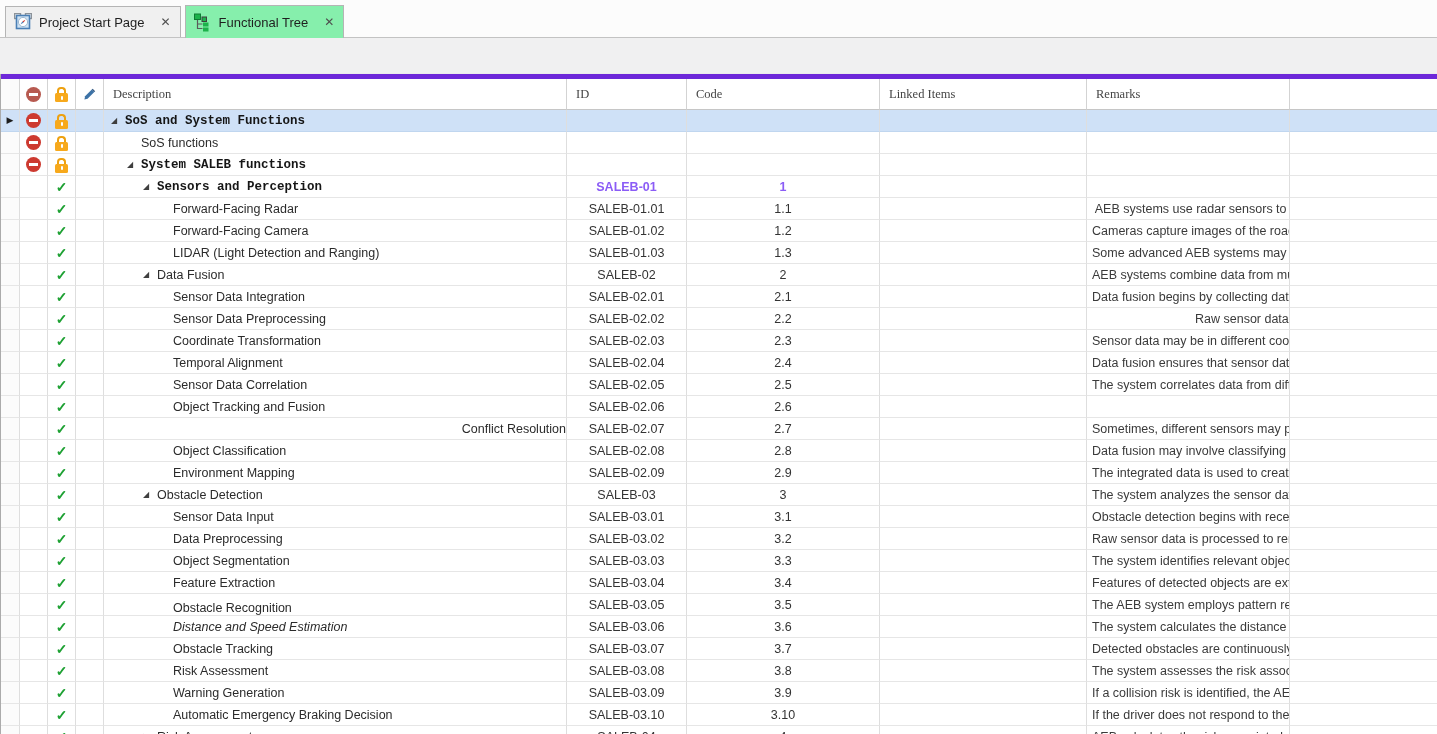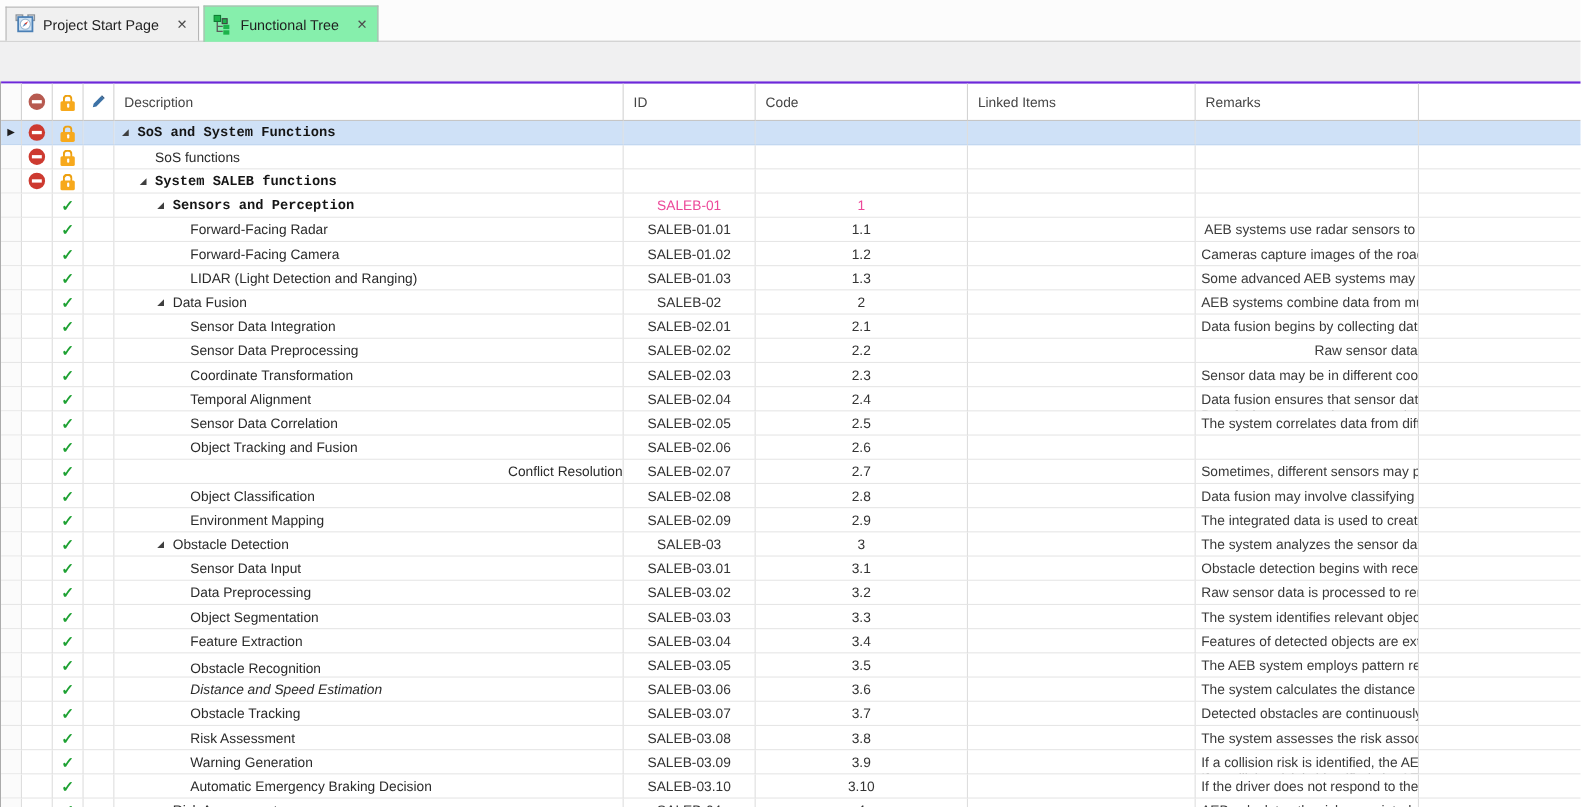"Description" .header-row { border-top: 2px solid #6d28d9 -> 5px solid #6d28d9; font-family: none -> Liberation Serif, serif }
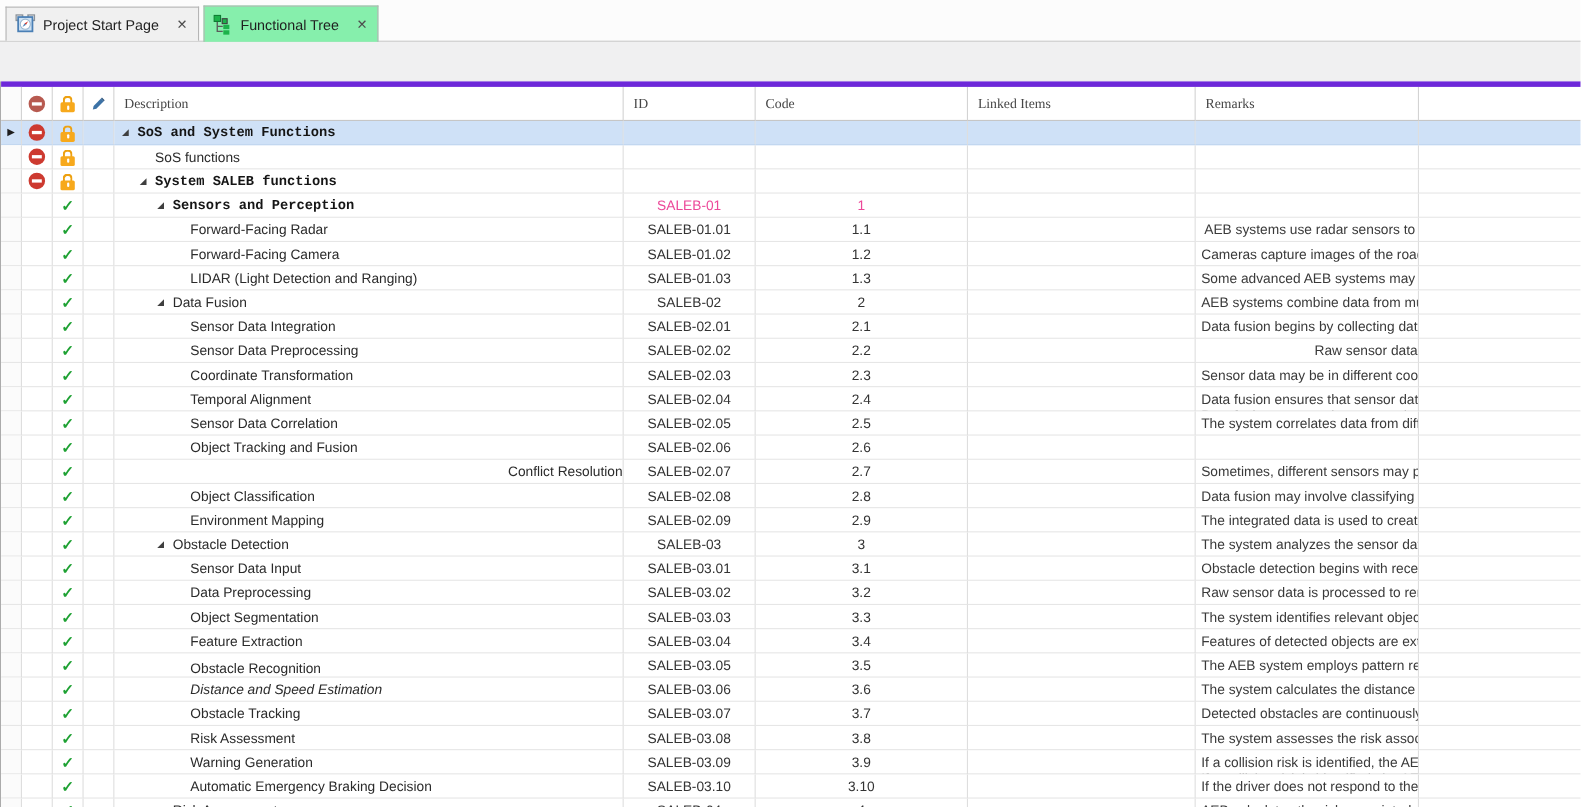"SALEB-01" .bold .idv,.bold .codev { color: #ec4899 -> #8b5cf6; font-weight: normal -> bold }
